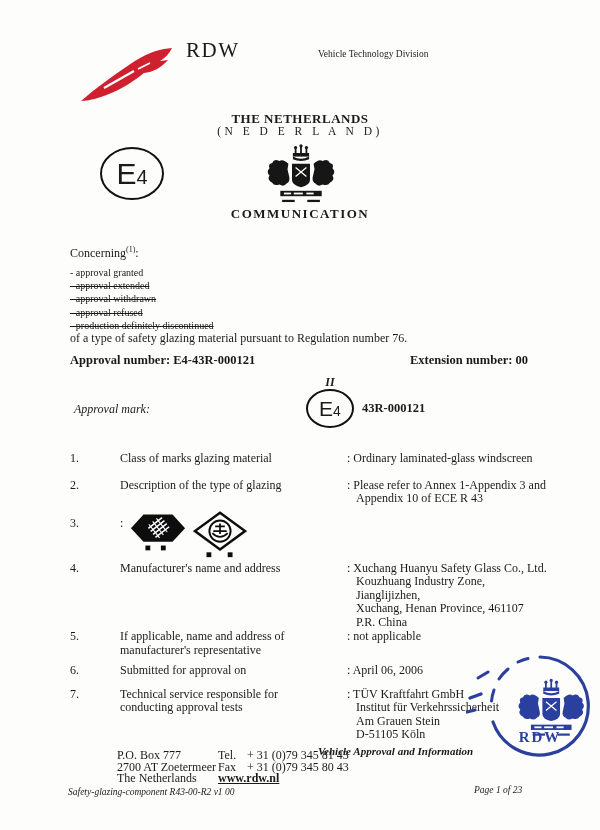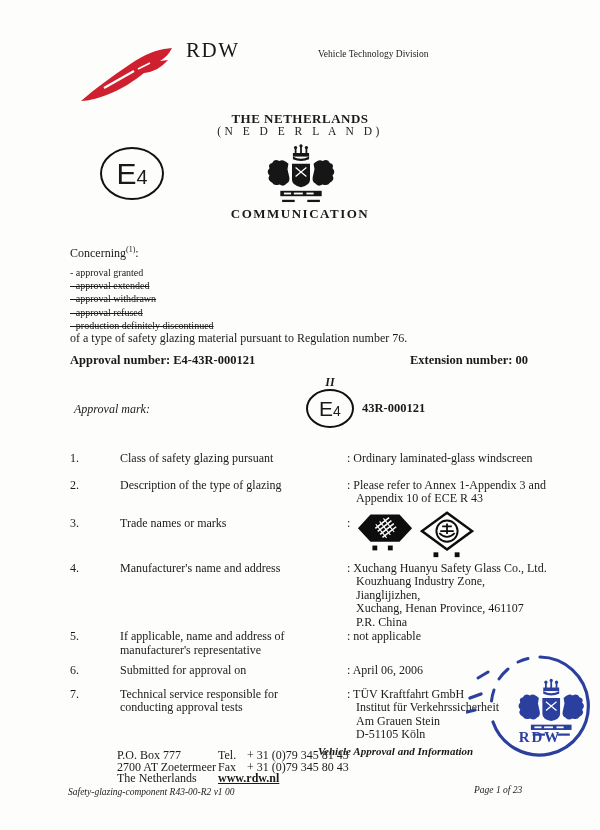"Class of safety glazing pursuant" span.lbl { text: safety glazing pursuant -> marks glazing material }
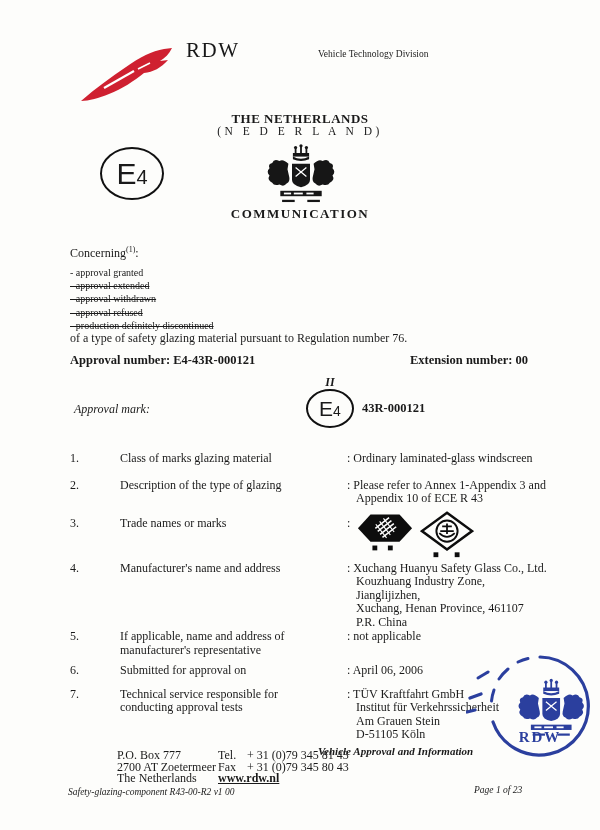"Trade names or marks" span.lbl { html: <span>Trade names or marks</span> -> none }
